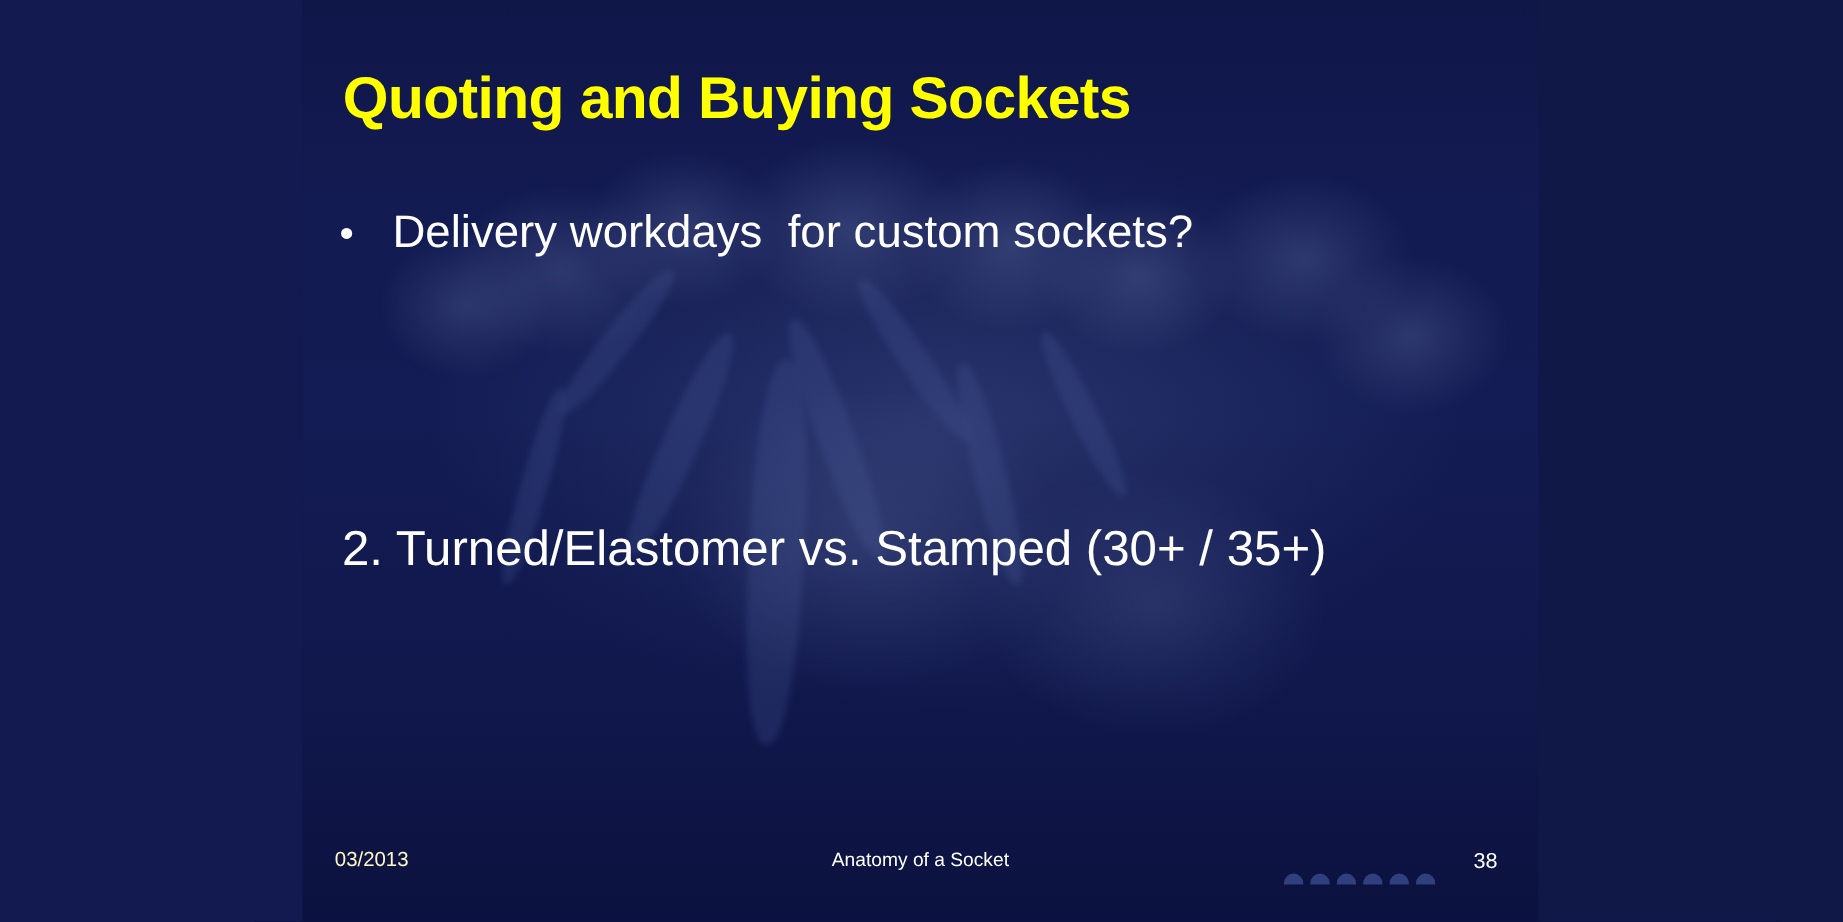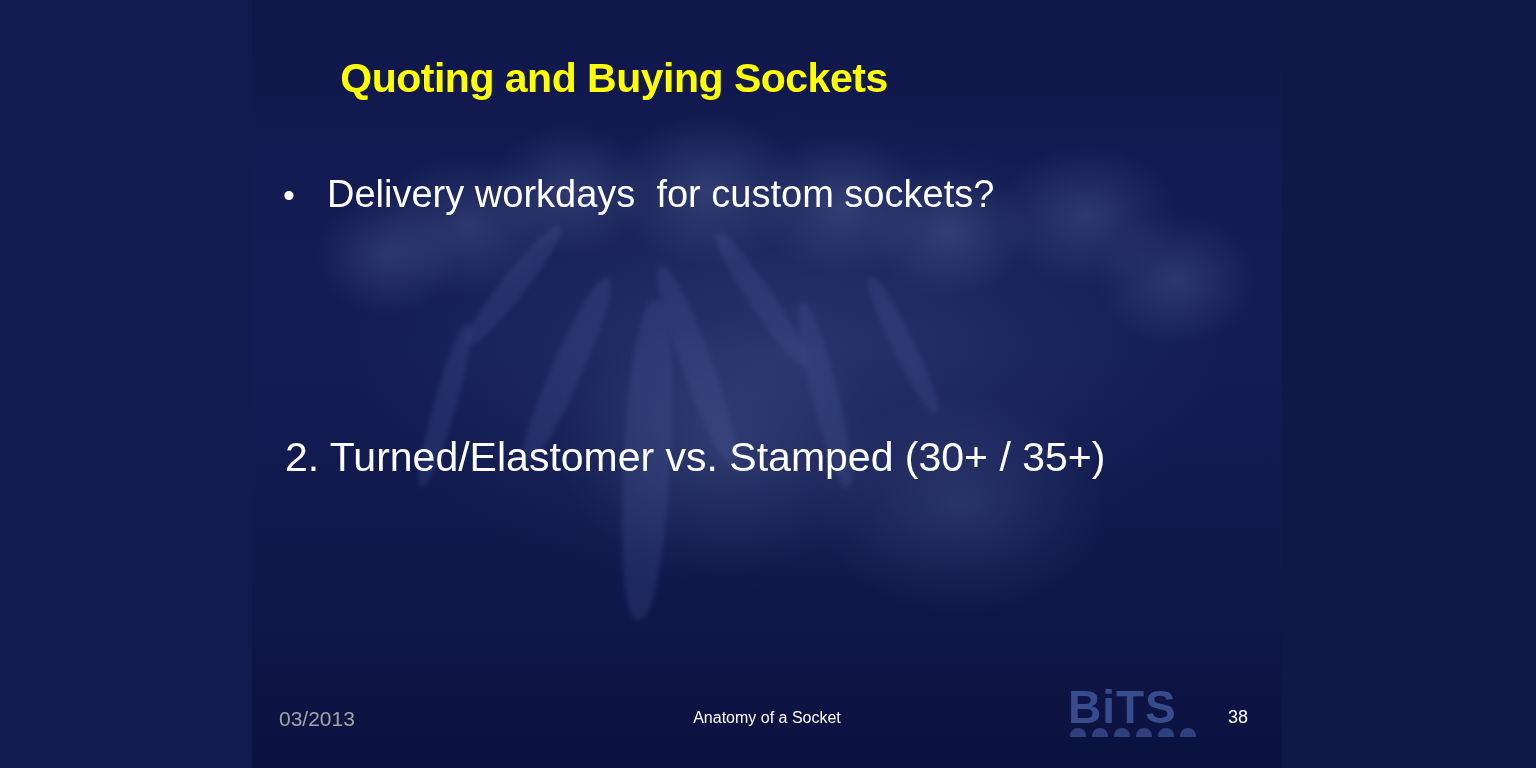"Quoting and Buying Sockets" .title { font-size: 41px -> 49px }
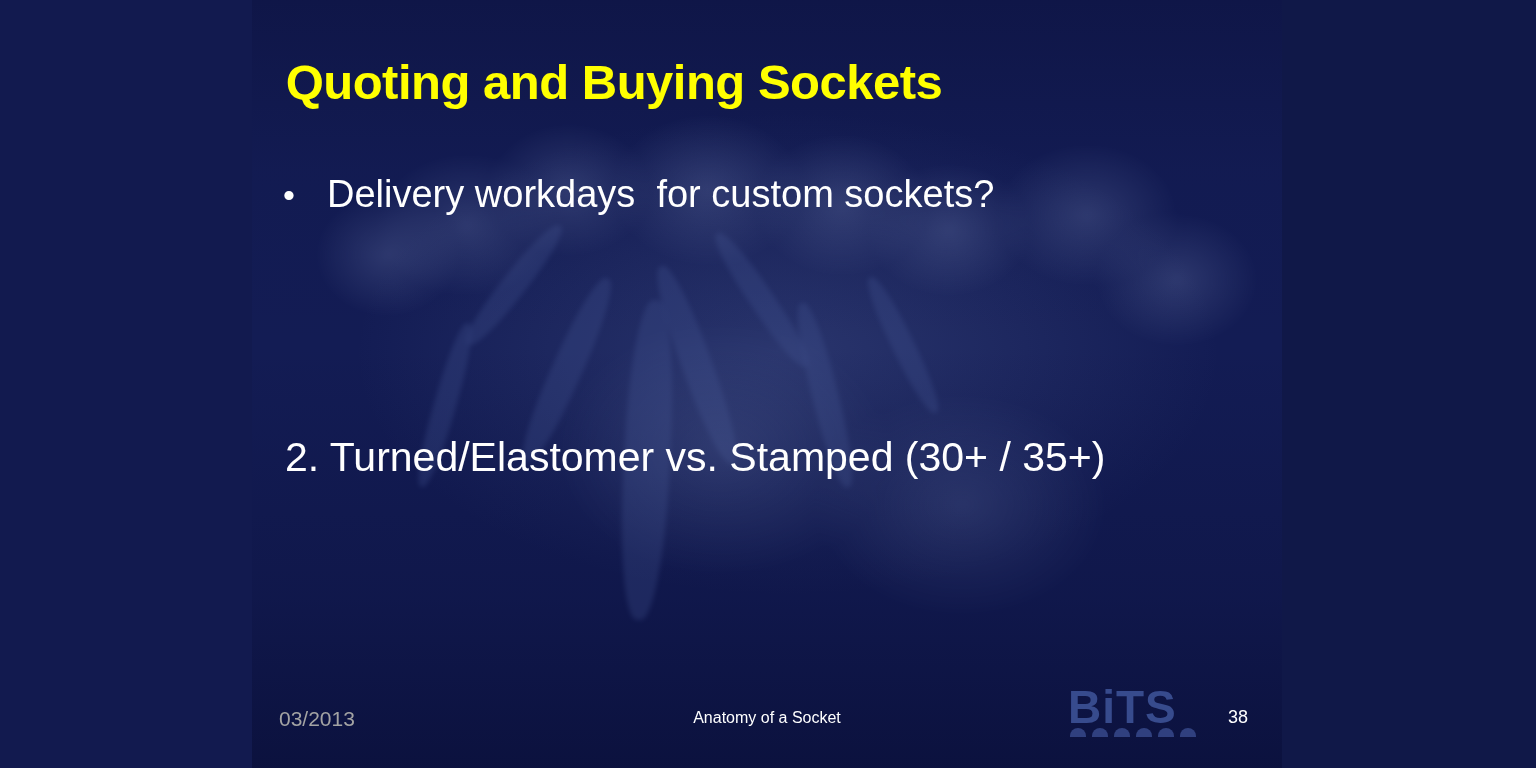"03/2013" .footer-date { color: #a3a3a3 -> #fef9c3; font-size: 21px -> 17px }
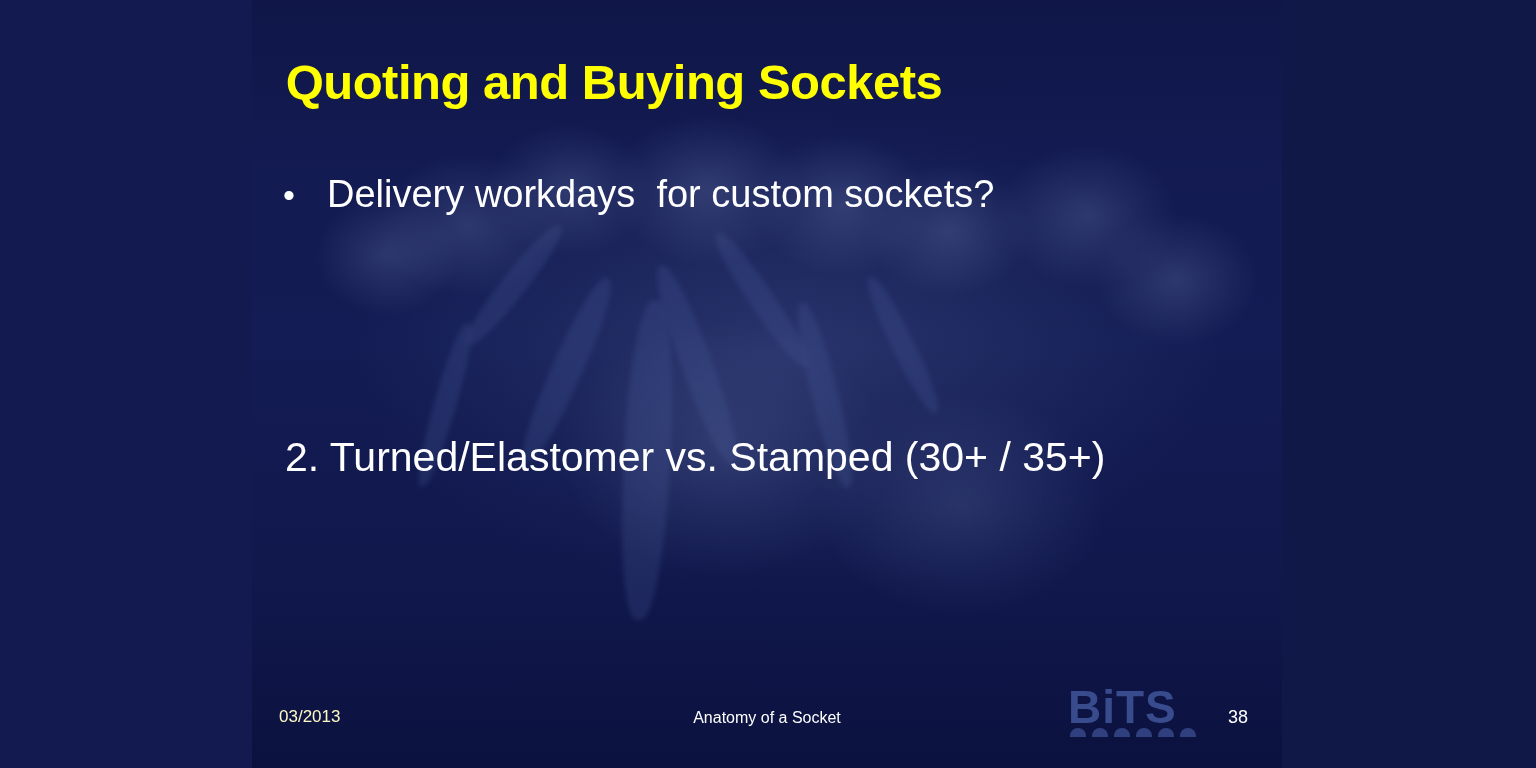"BiTS" span.logo-text { html: <span>BiTS</span> -> none }
